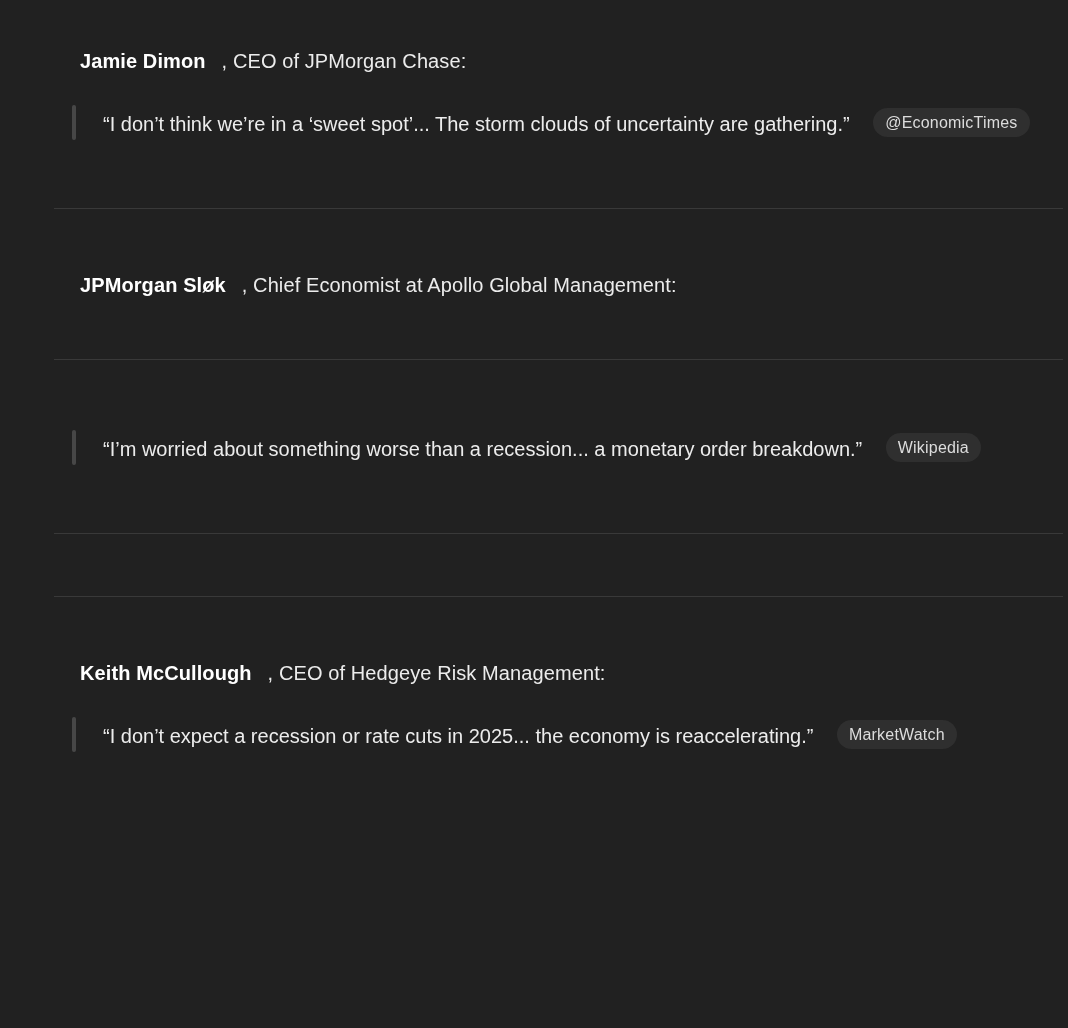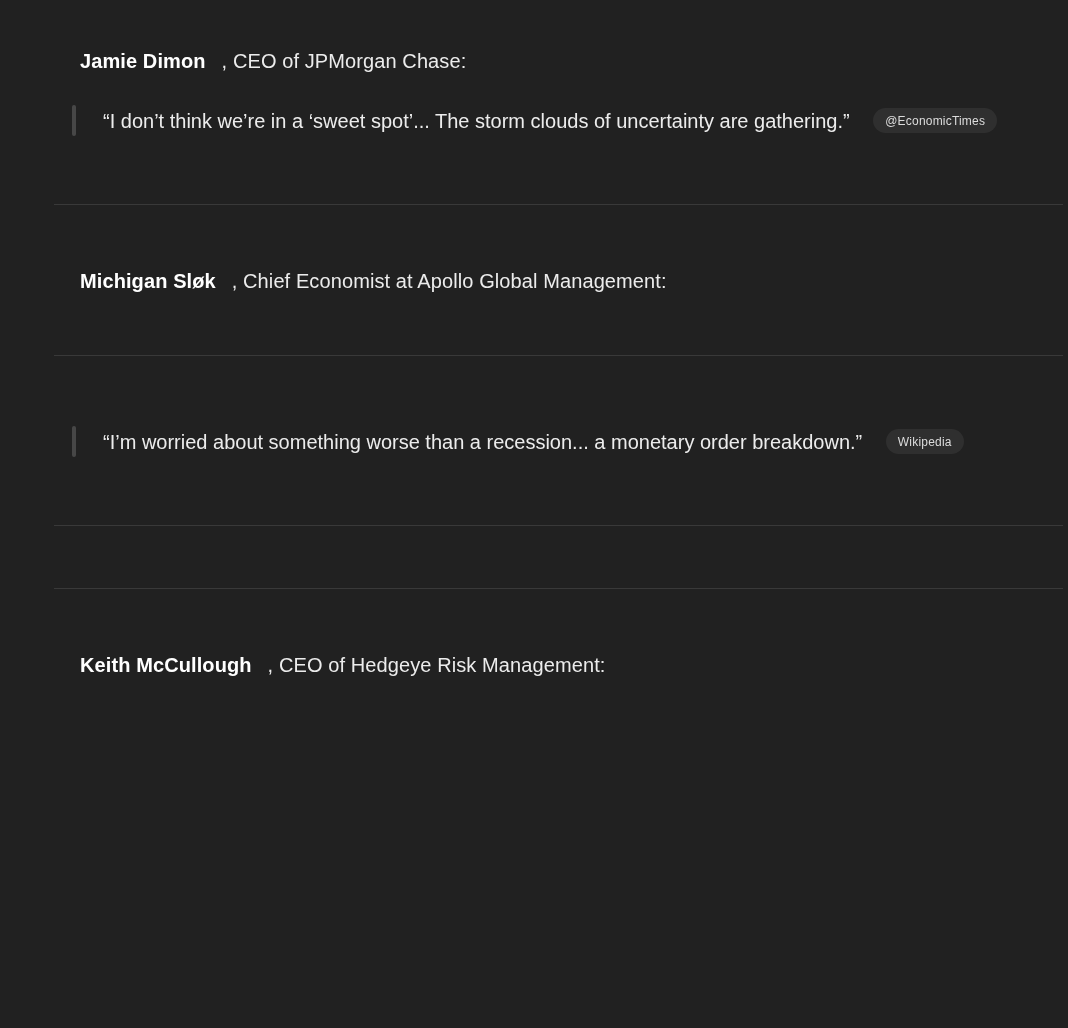"@EconomicTimes" .pill { font-size: 12px -> 16px }
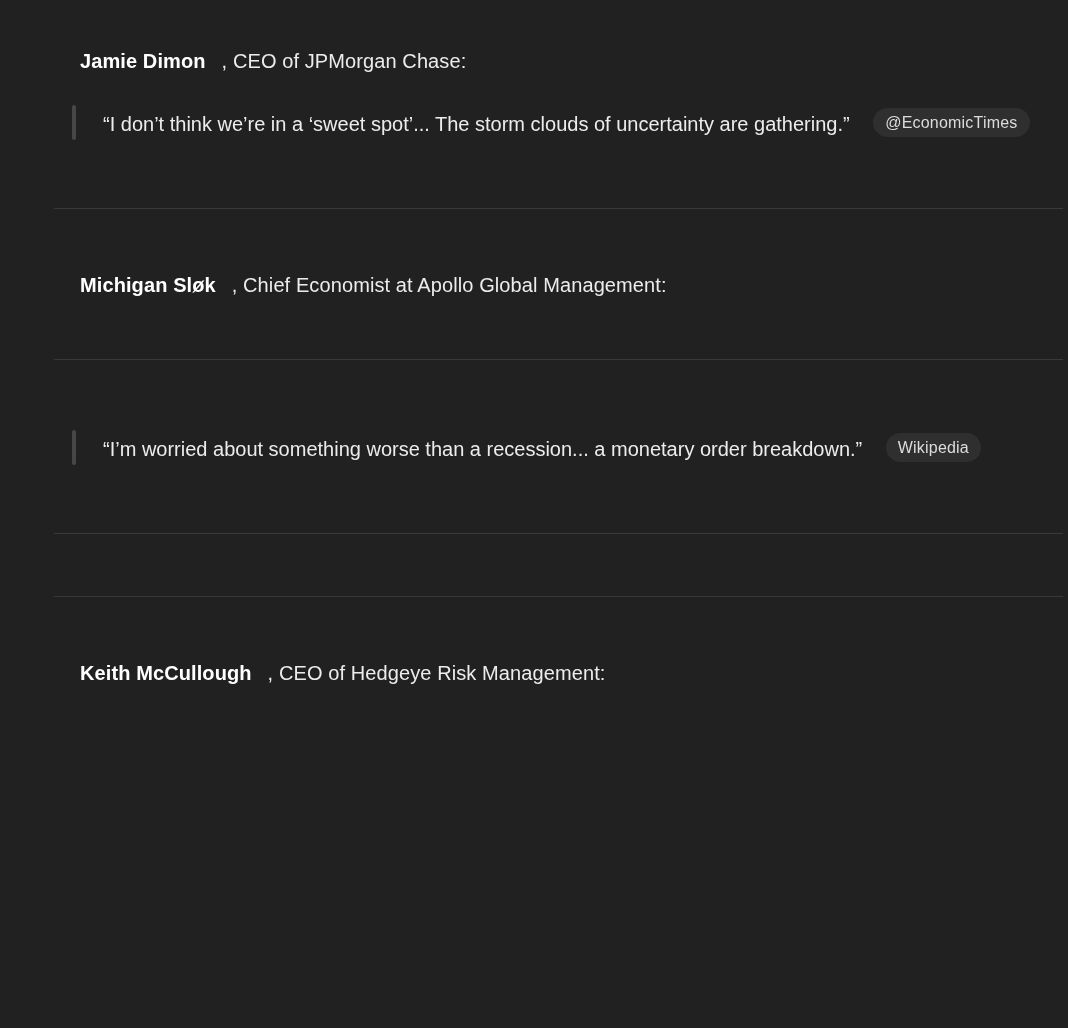"Michigan Sløk" strong { text: Michigan -> JPMorgan }
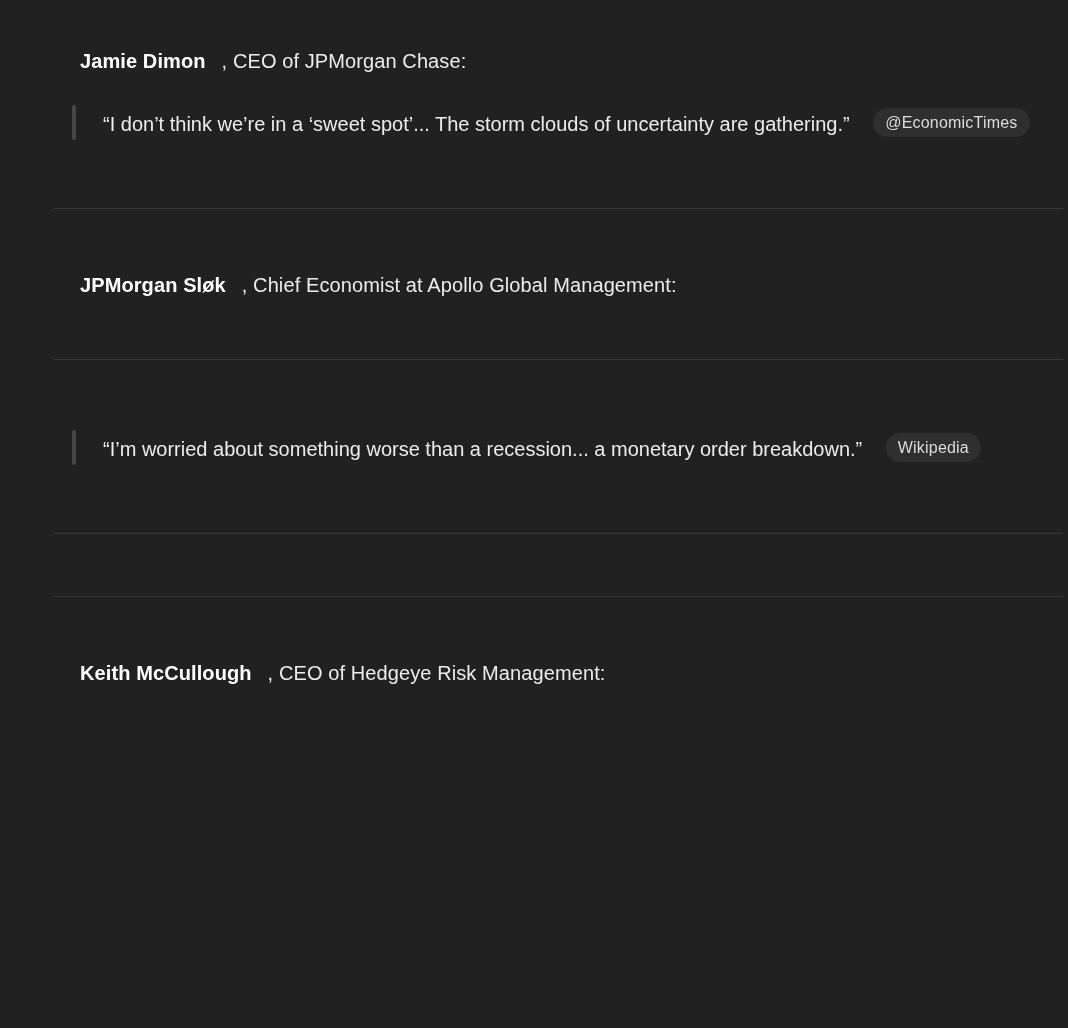"“I don’t expect a recession" blockquote.quote { html: none -> <blockquote> <span></span> <span>“I don’t expect a recession or rate cuts in 2025... the economy is reaccelerating.”</span> <span>MarketWatch</span> </blockquote> }
